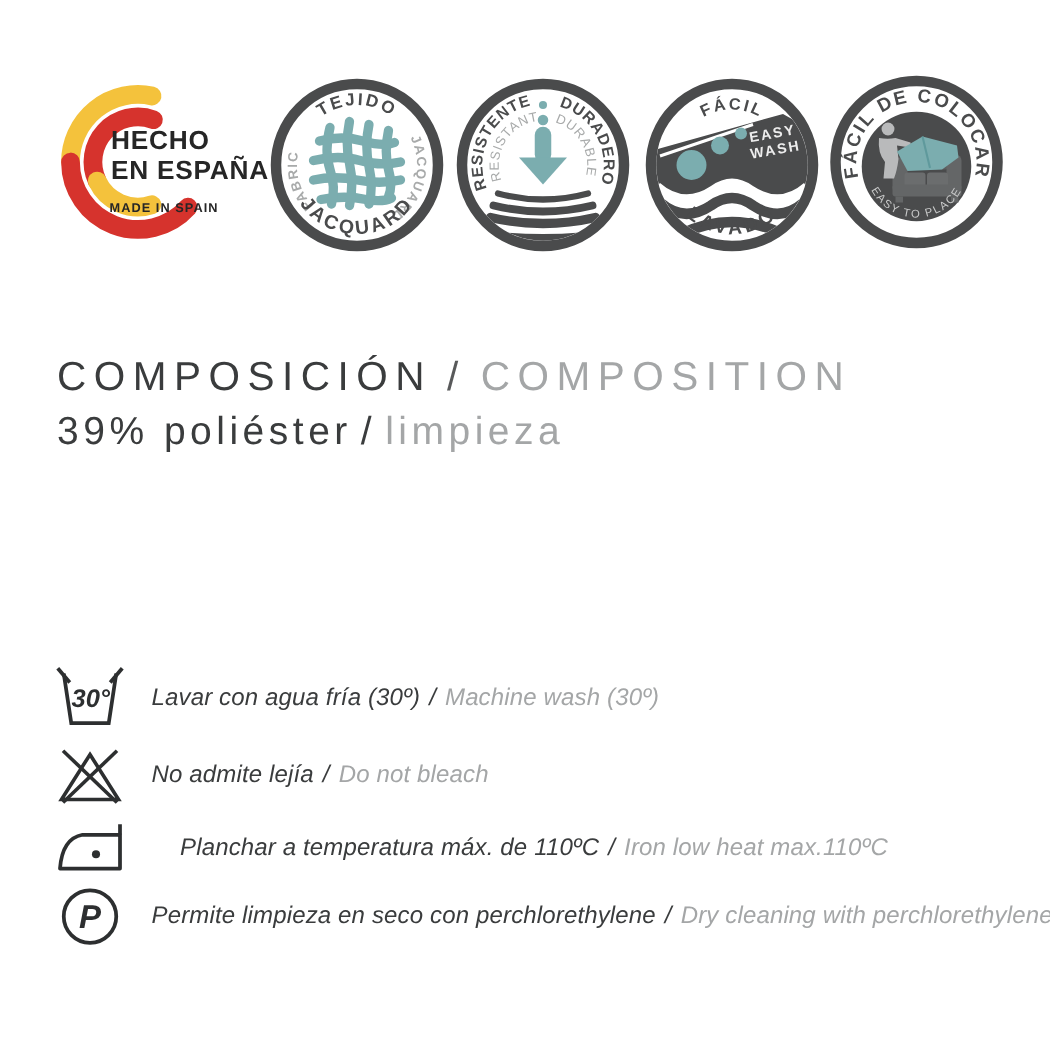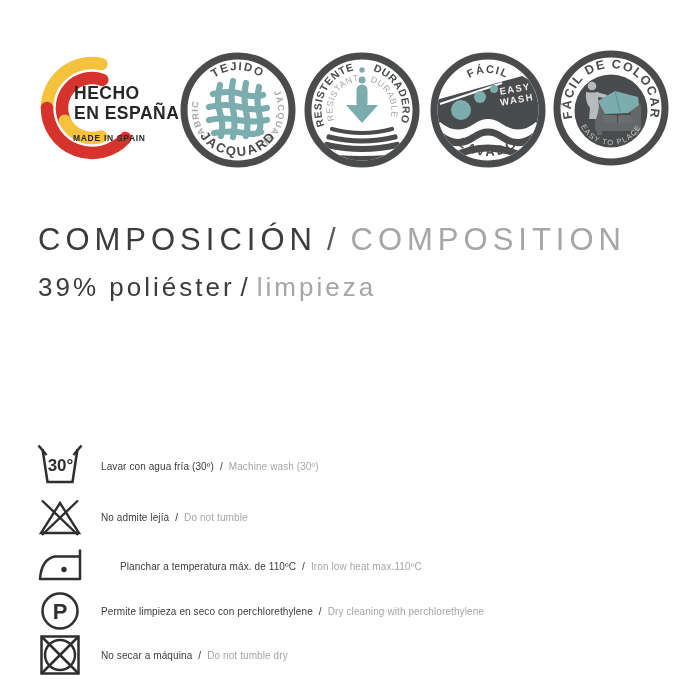"COMPOSICIÓN / COMPOSITION" .heading { font-size: 31px -> 27px; top: 222px -> 236px }
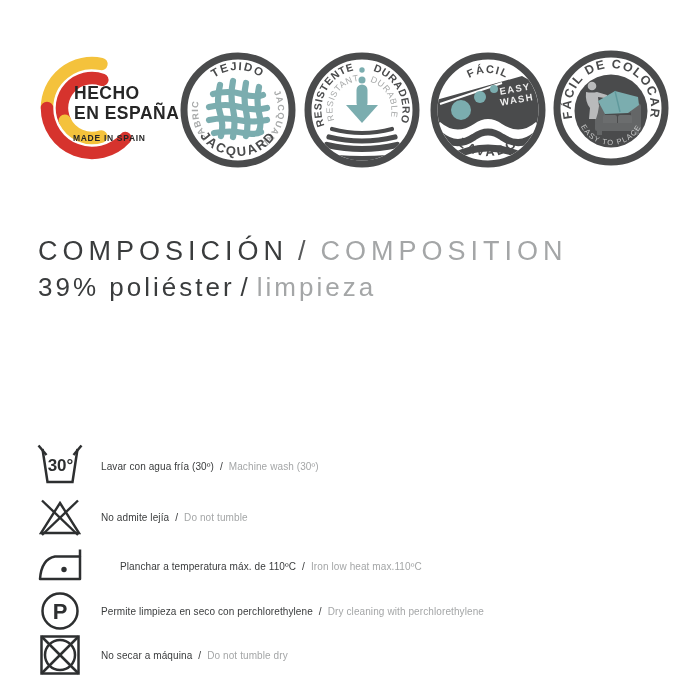"30°" .care-row { font-style: none -> italic }
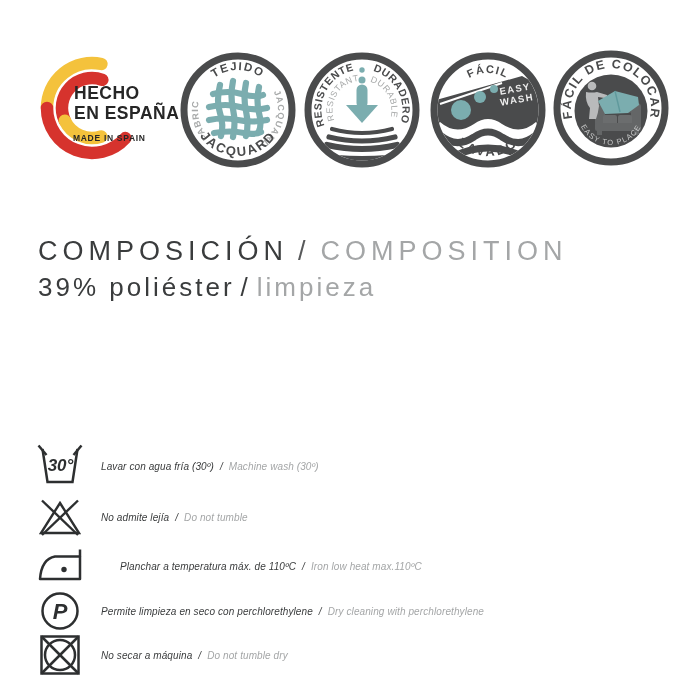"Lavar con agua fría (30º)" .care-text { font-size: 10px -> 16px }
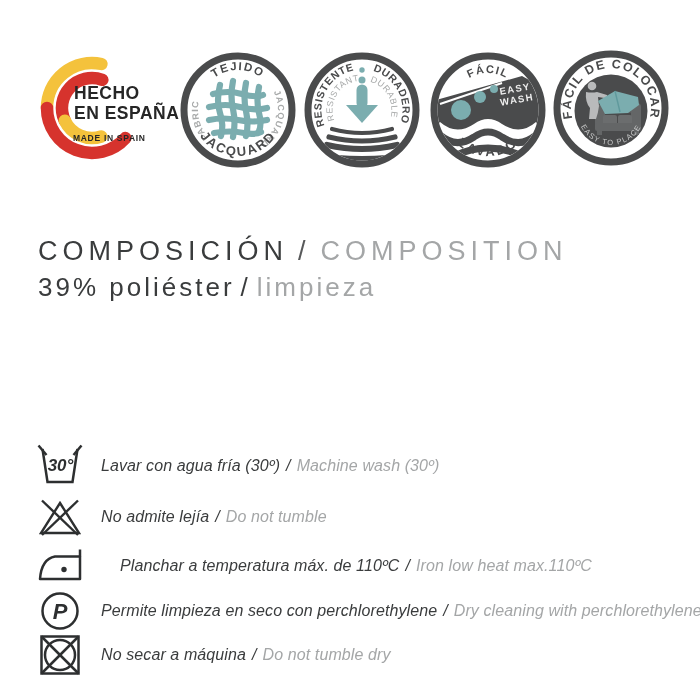"Do not tumble" span.en { text: tumble -> bleach }
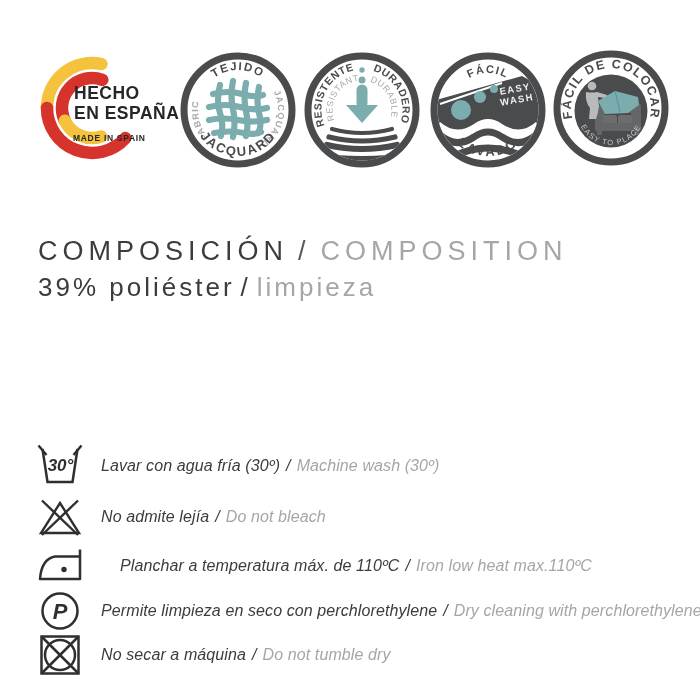"No secar a máquina /" div.care-row { html: <div> <div> <svg> <g> <rect></rect> <circle></circle> <line></line> <line></line> </g> </svg> </div> <div> <span>No secar a máquina</span><span>/</span><span>Do not tumble dry</span> </div> </div> -> none }
